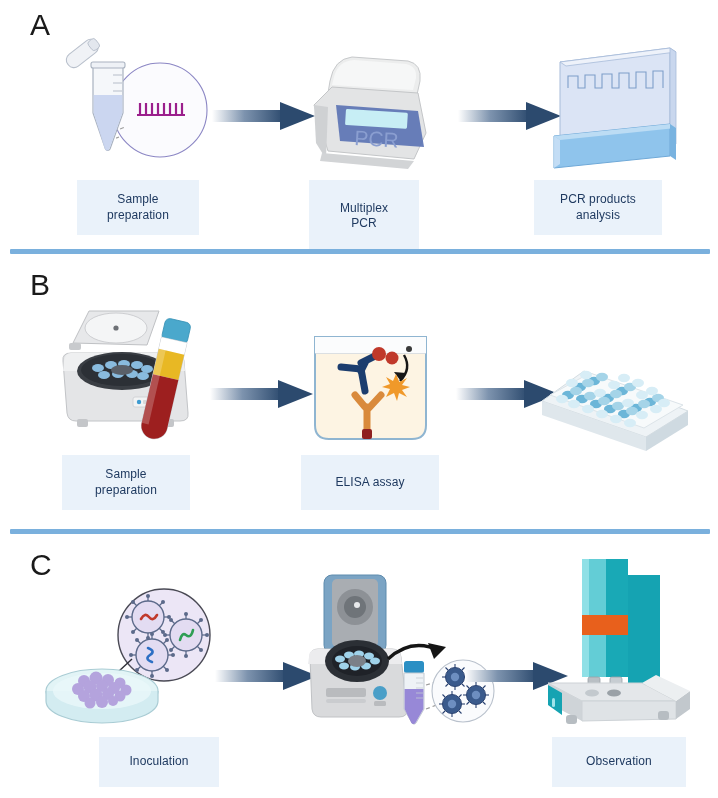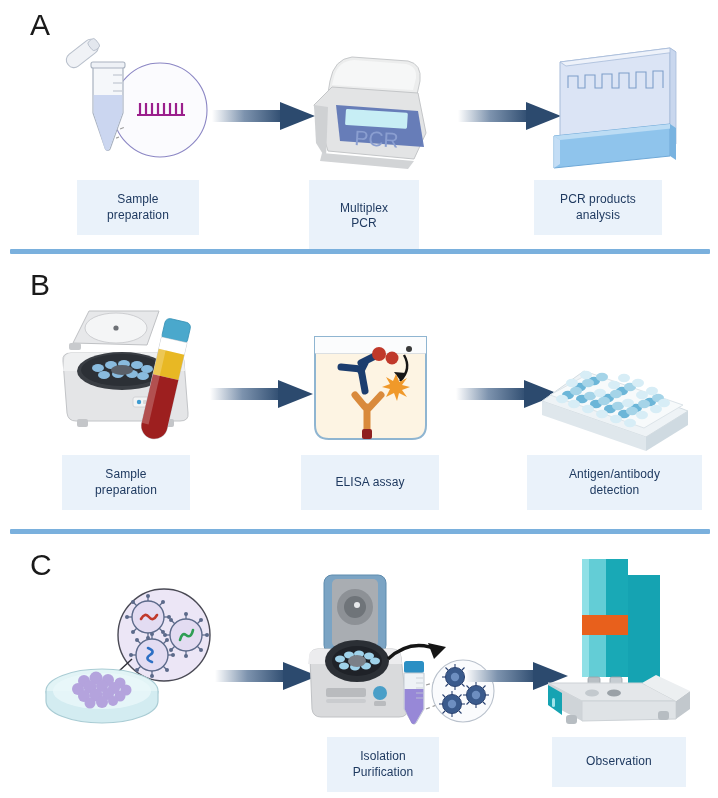"Antigen/antibody" div.label-box { html: <div>Antigen/antibody detection</div> -> none }
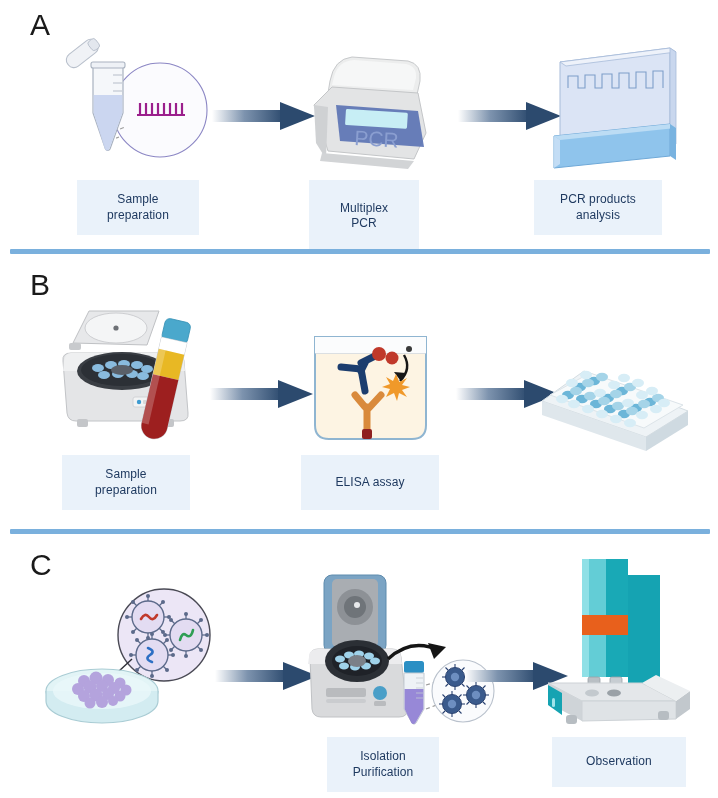"Inoculation" div.label-box { html: none -> <div>Inoculation</div> }
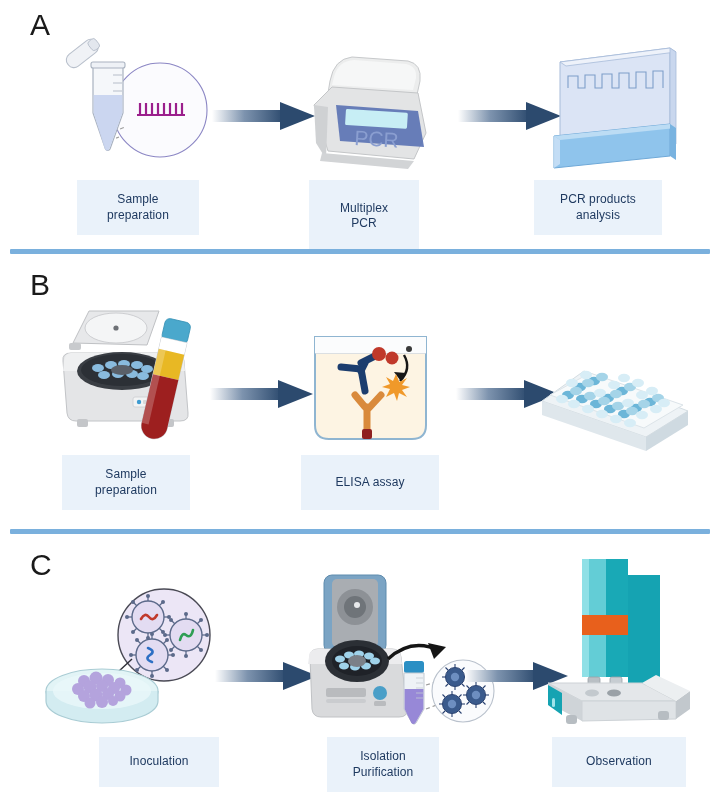"Isolation" div.label-box { html: <div>Isolation Purification</div> -> none }
